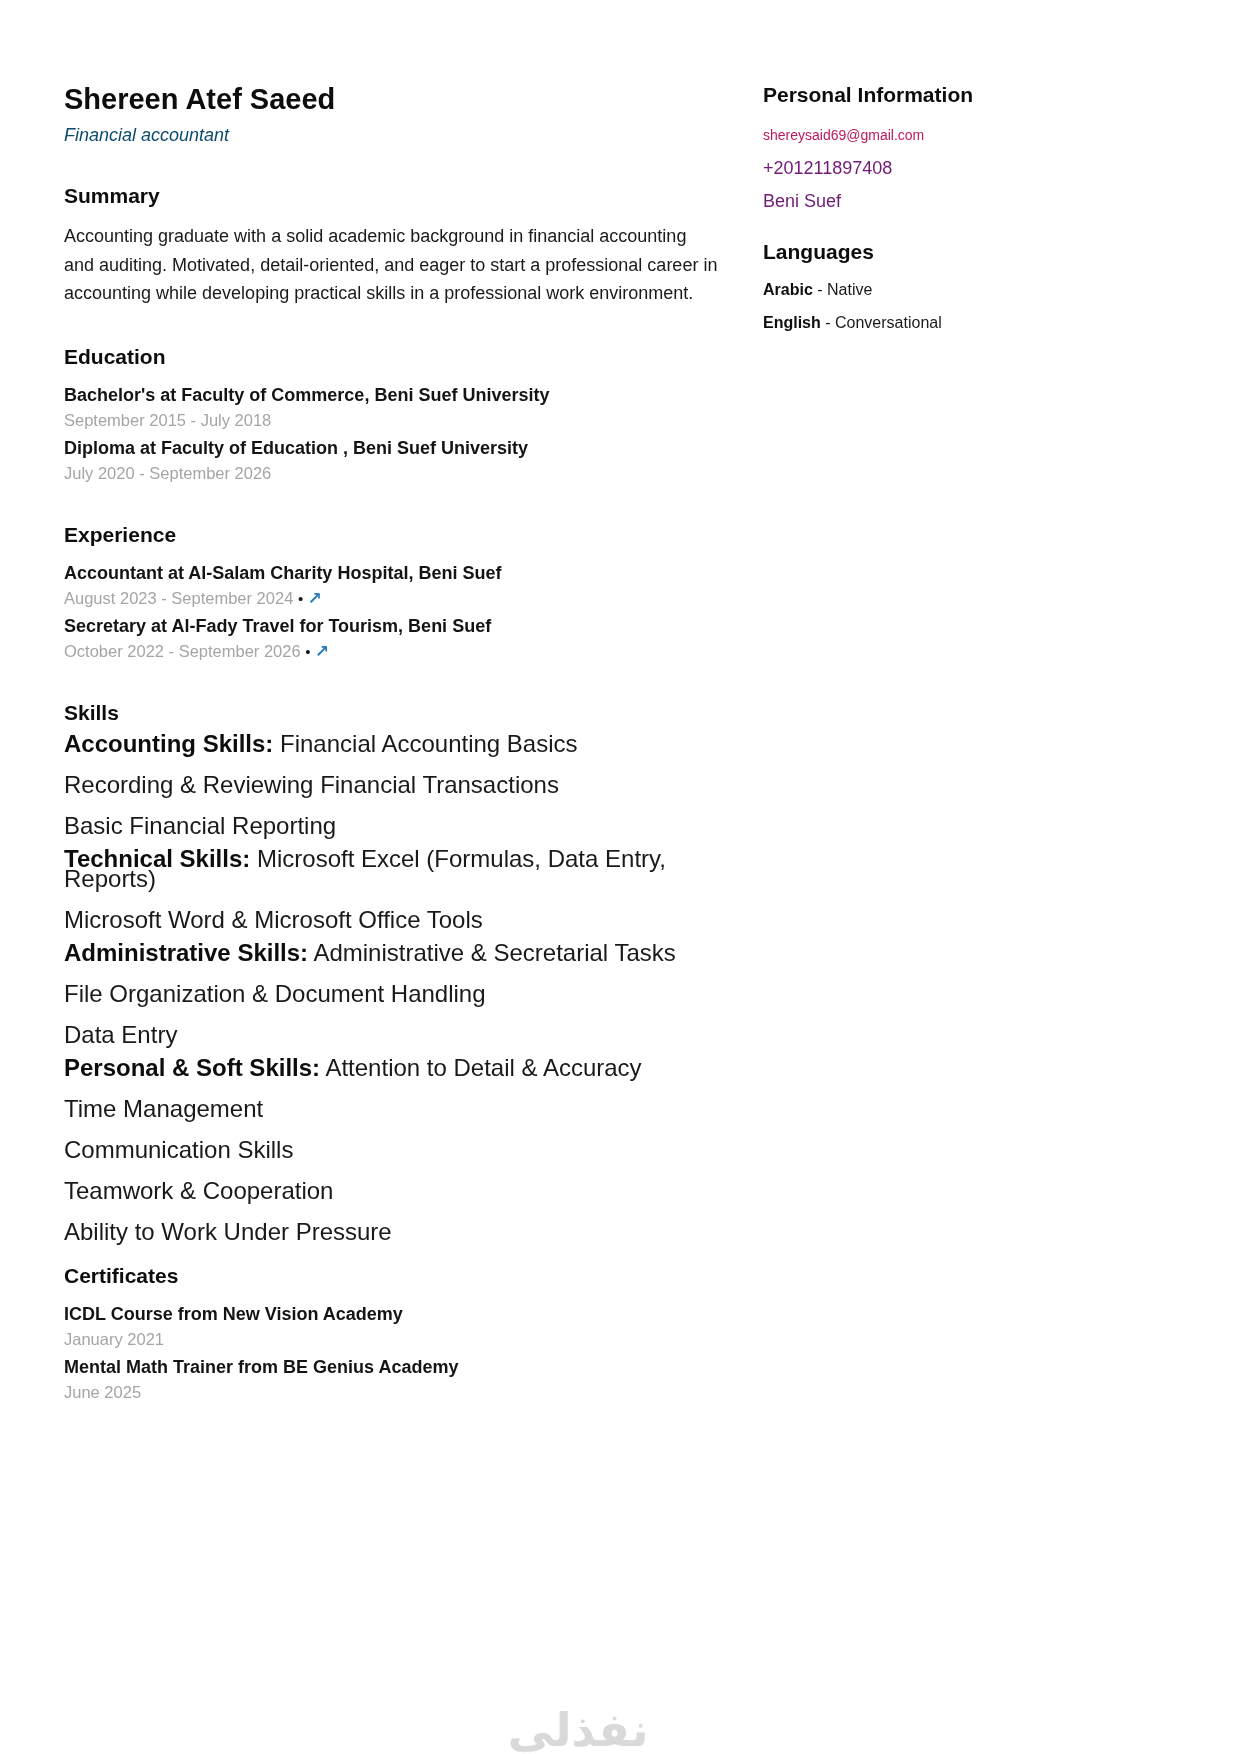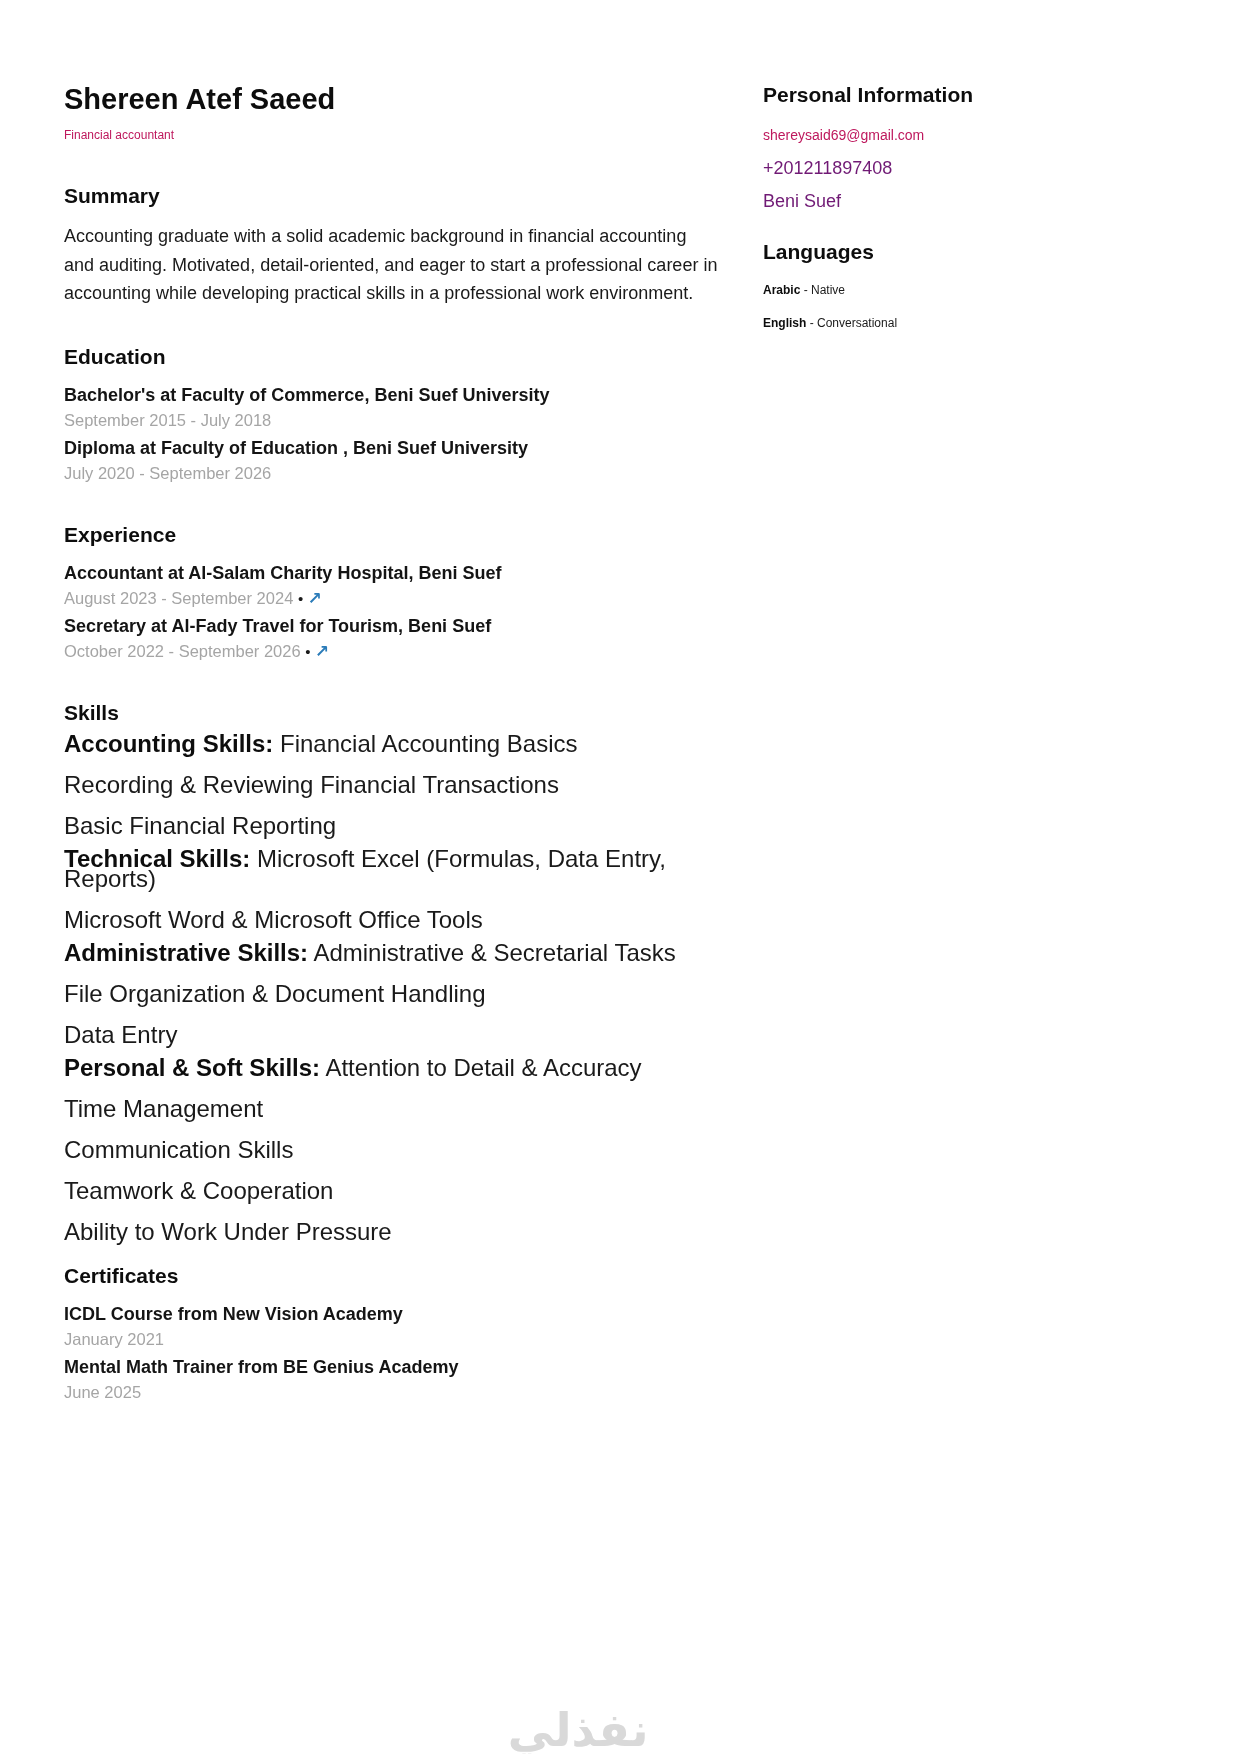"Financial accountant" .job-title { color: #be185d -> #0c4a6e; font-size: 12px -> 18px; font-style: none -> italic }
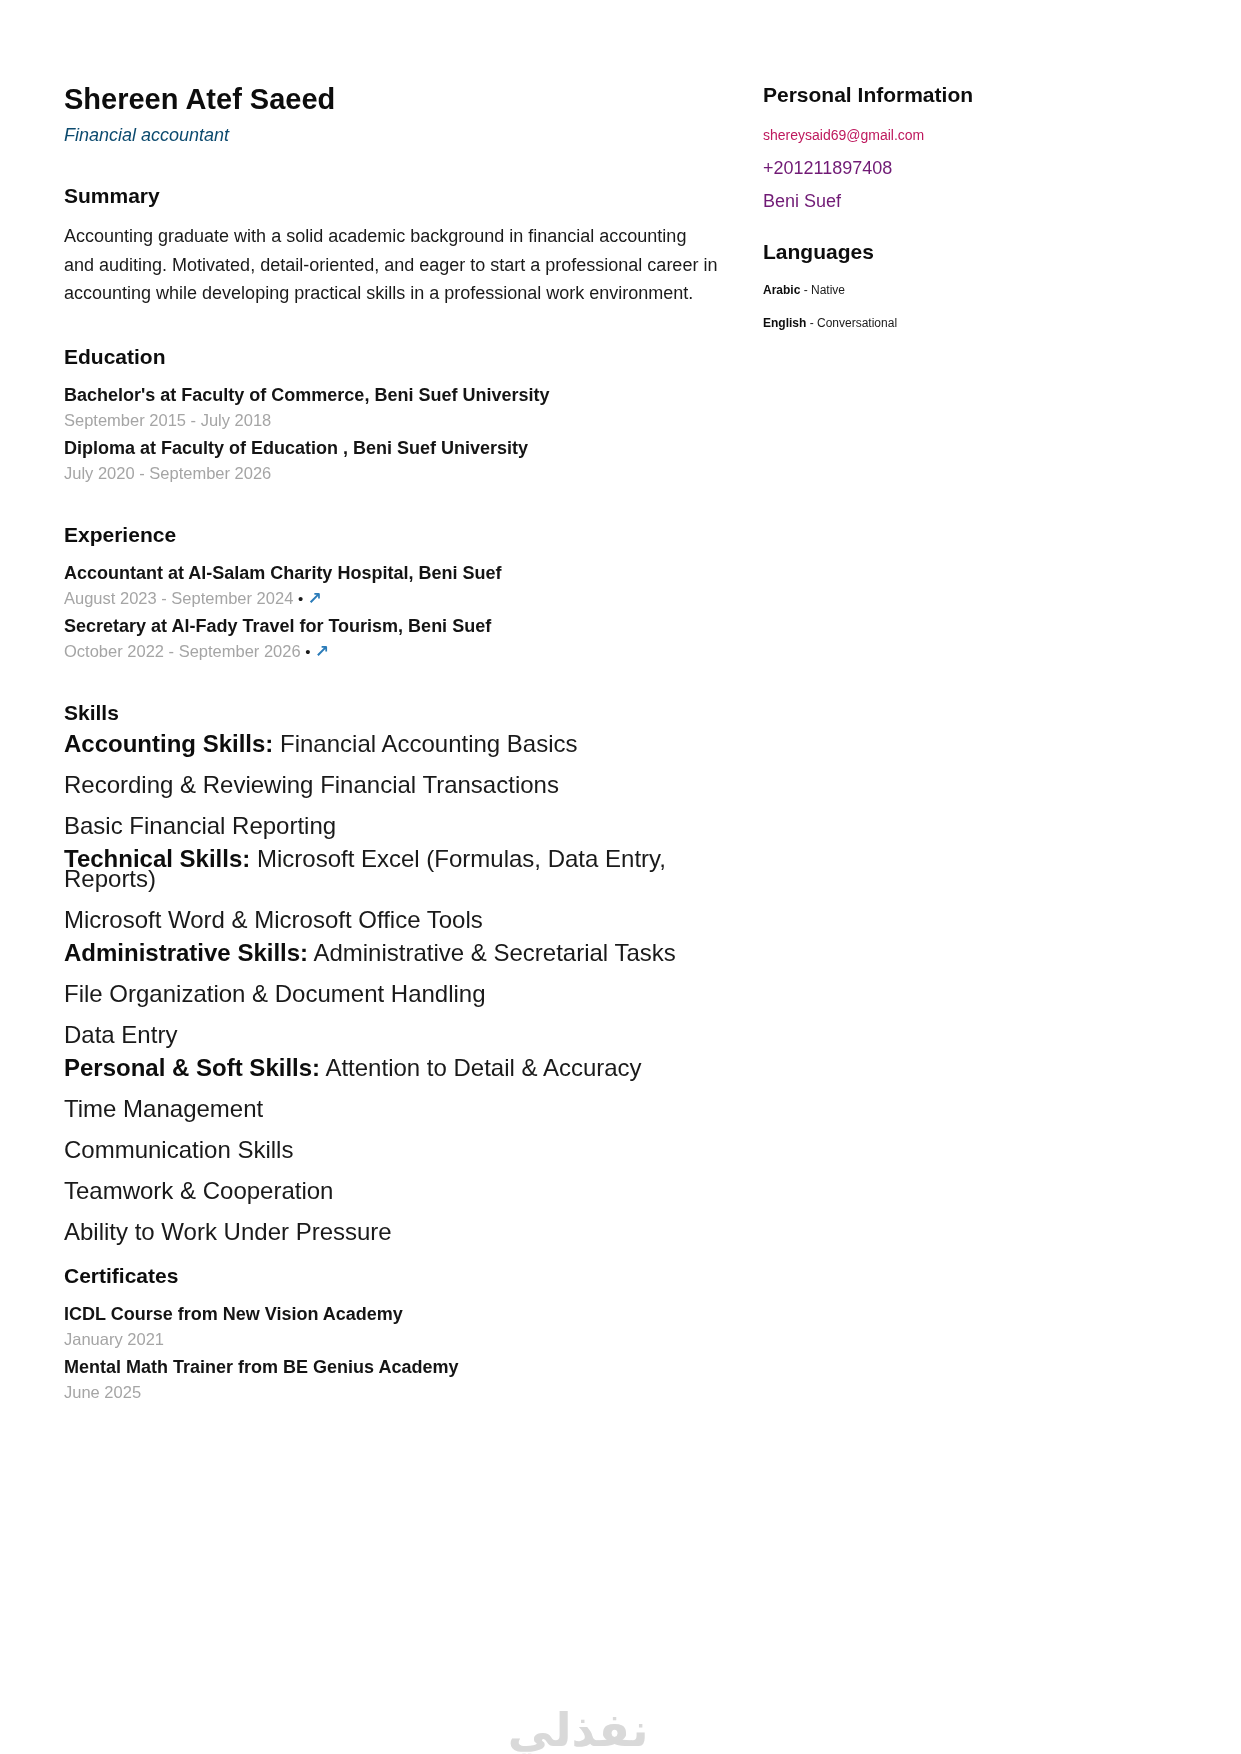"Arabic - Native" .lang-item { font-size: 12px -> 16px }
